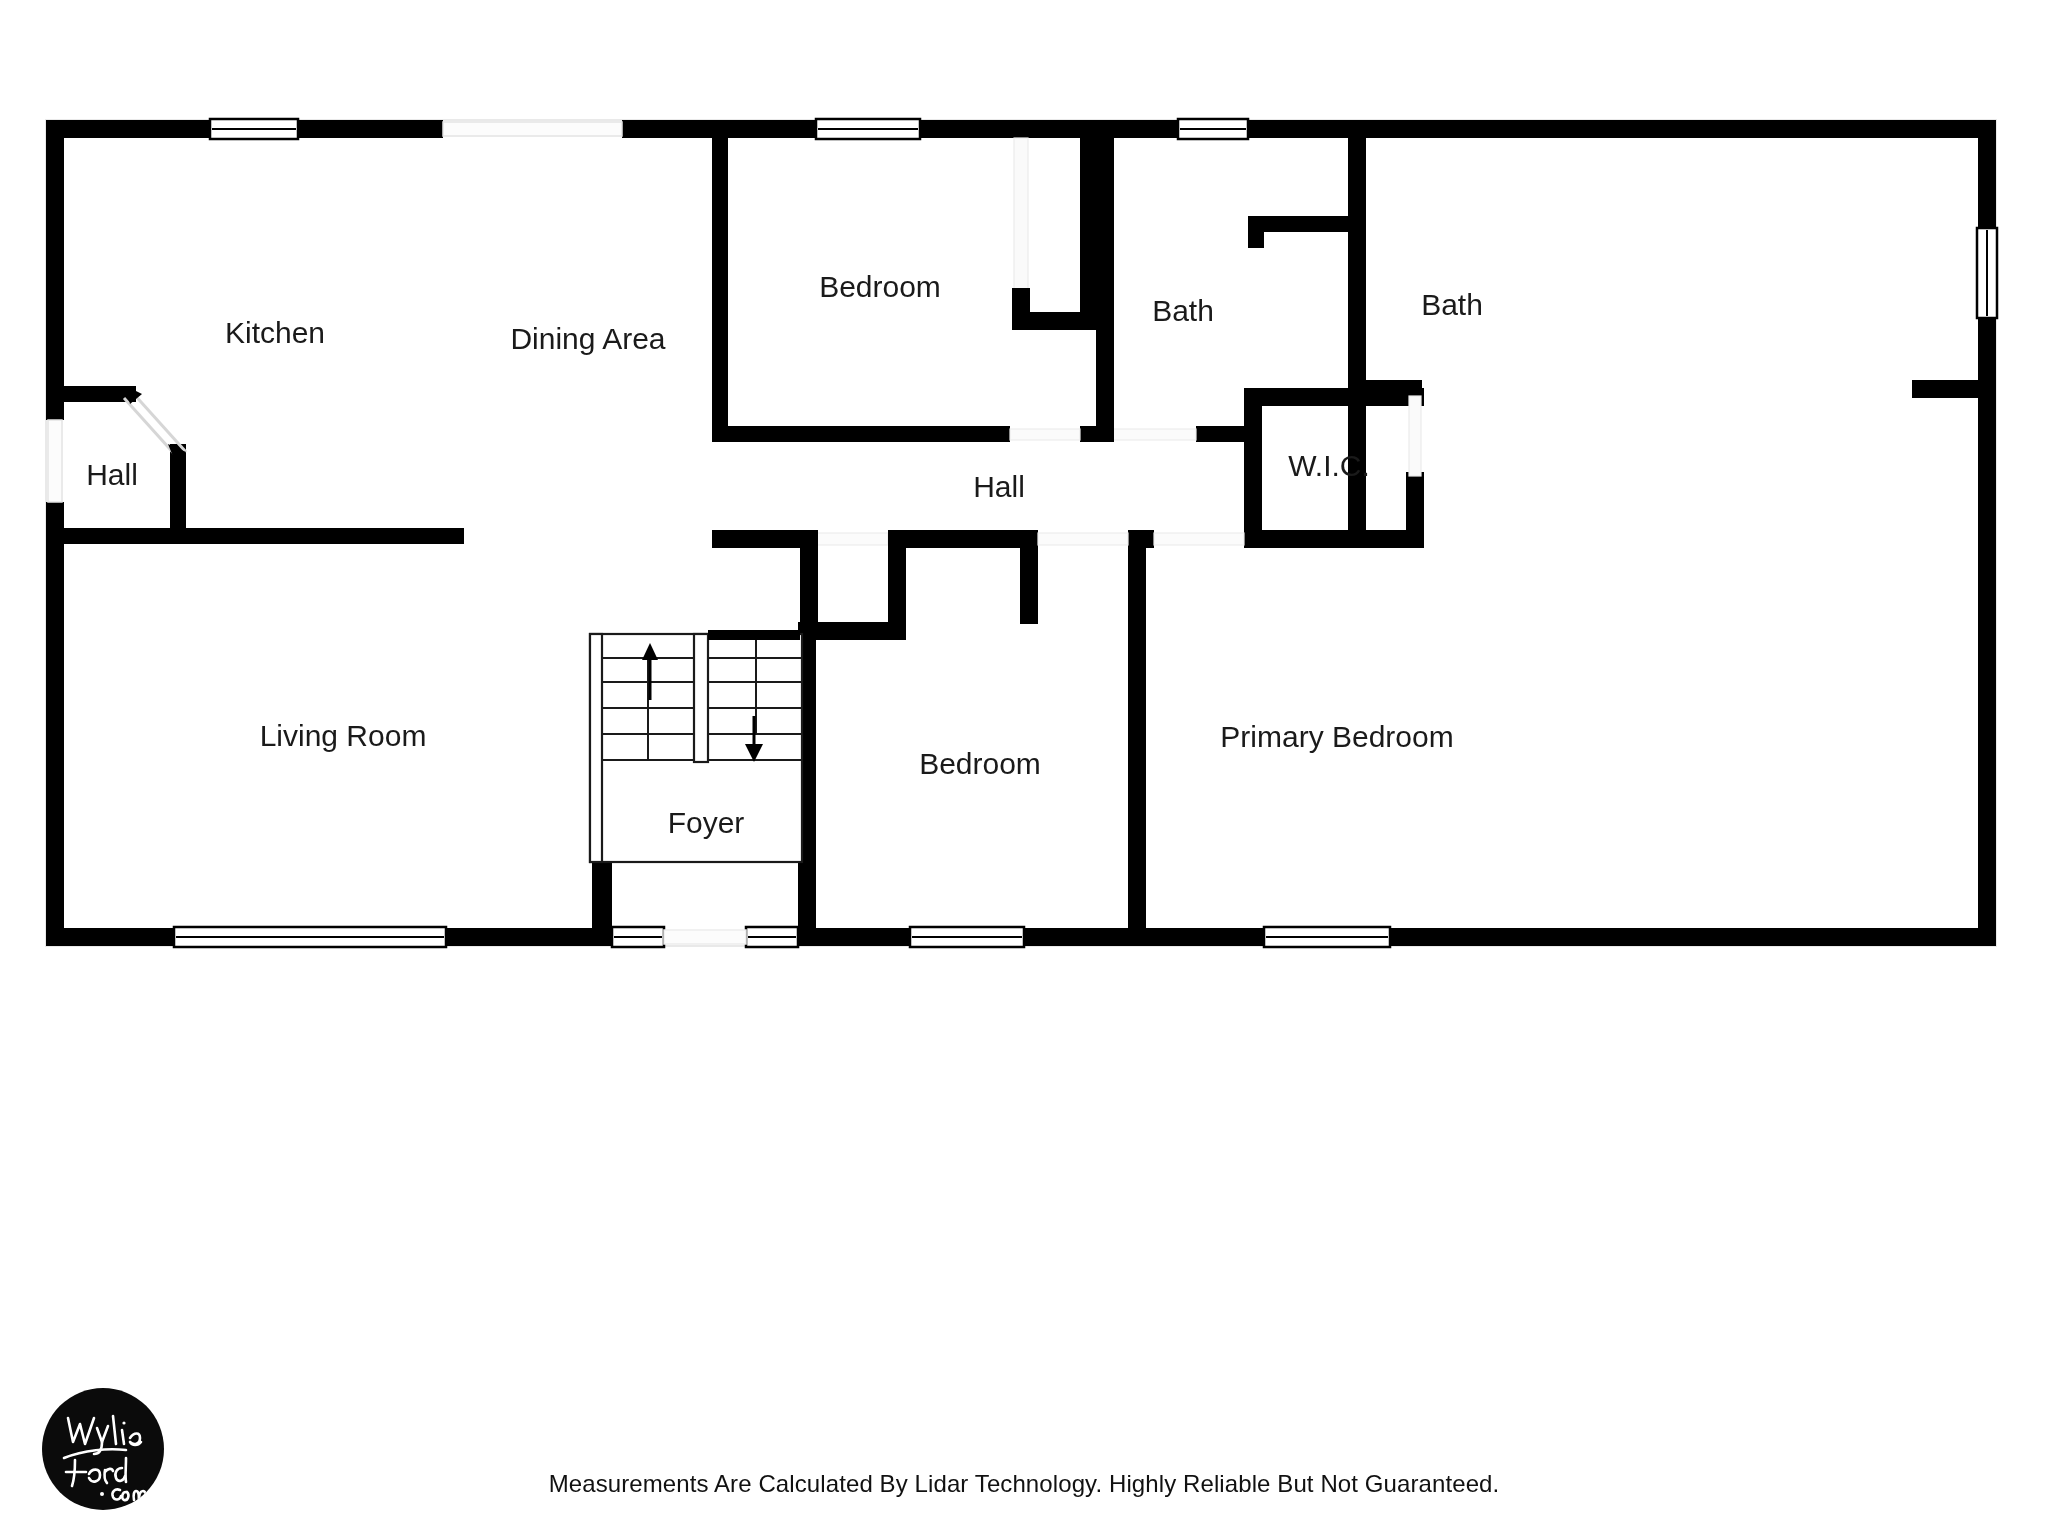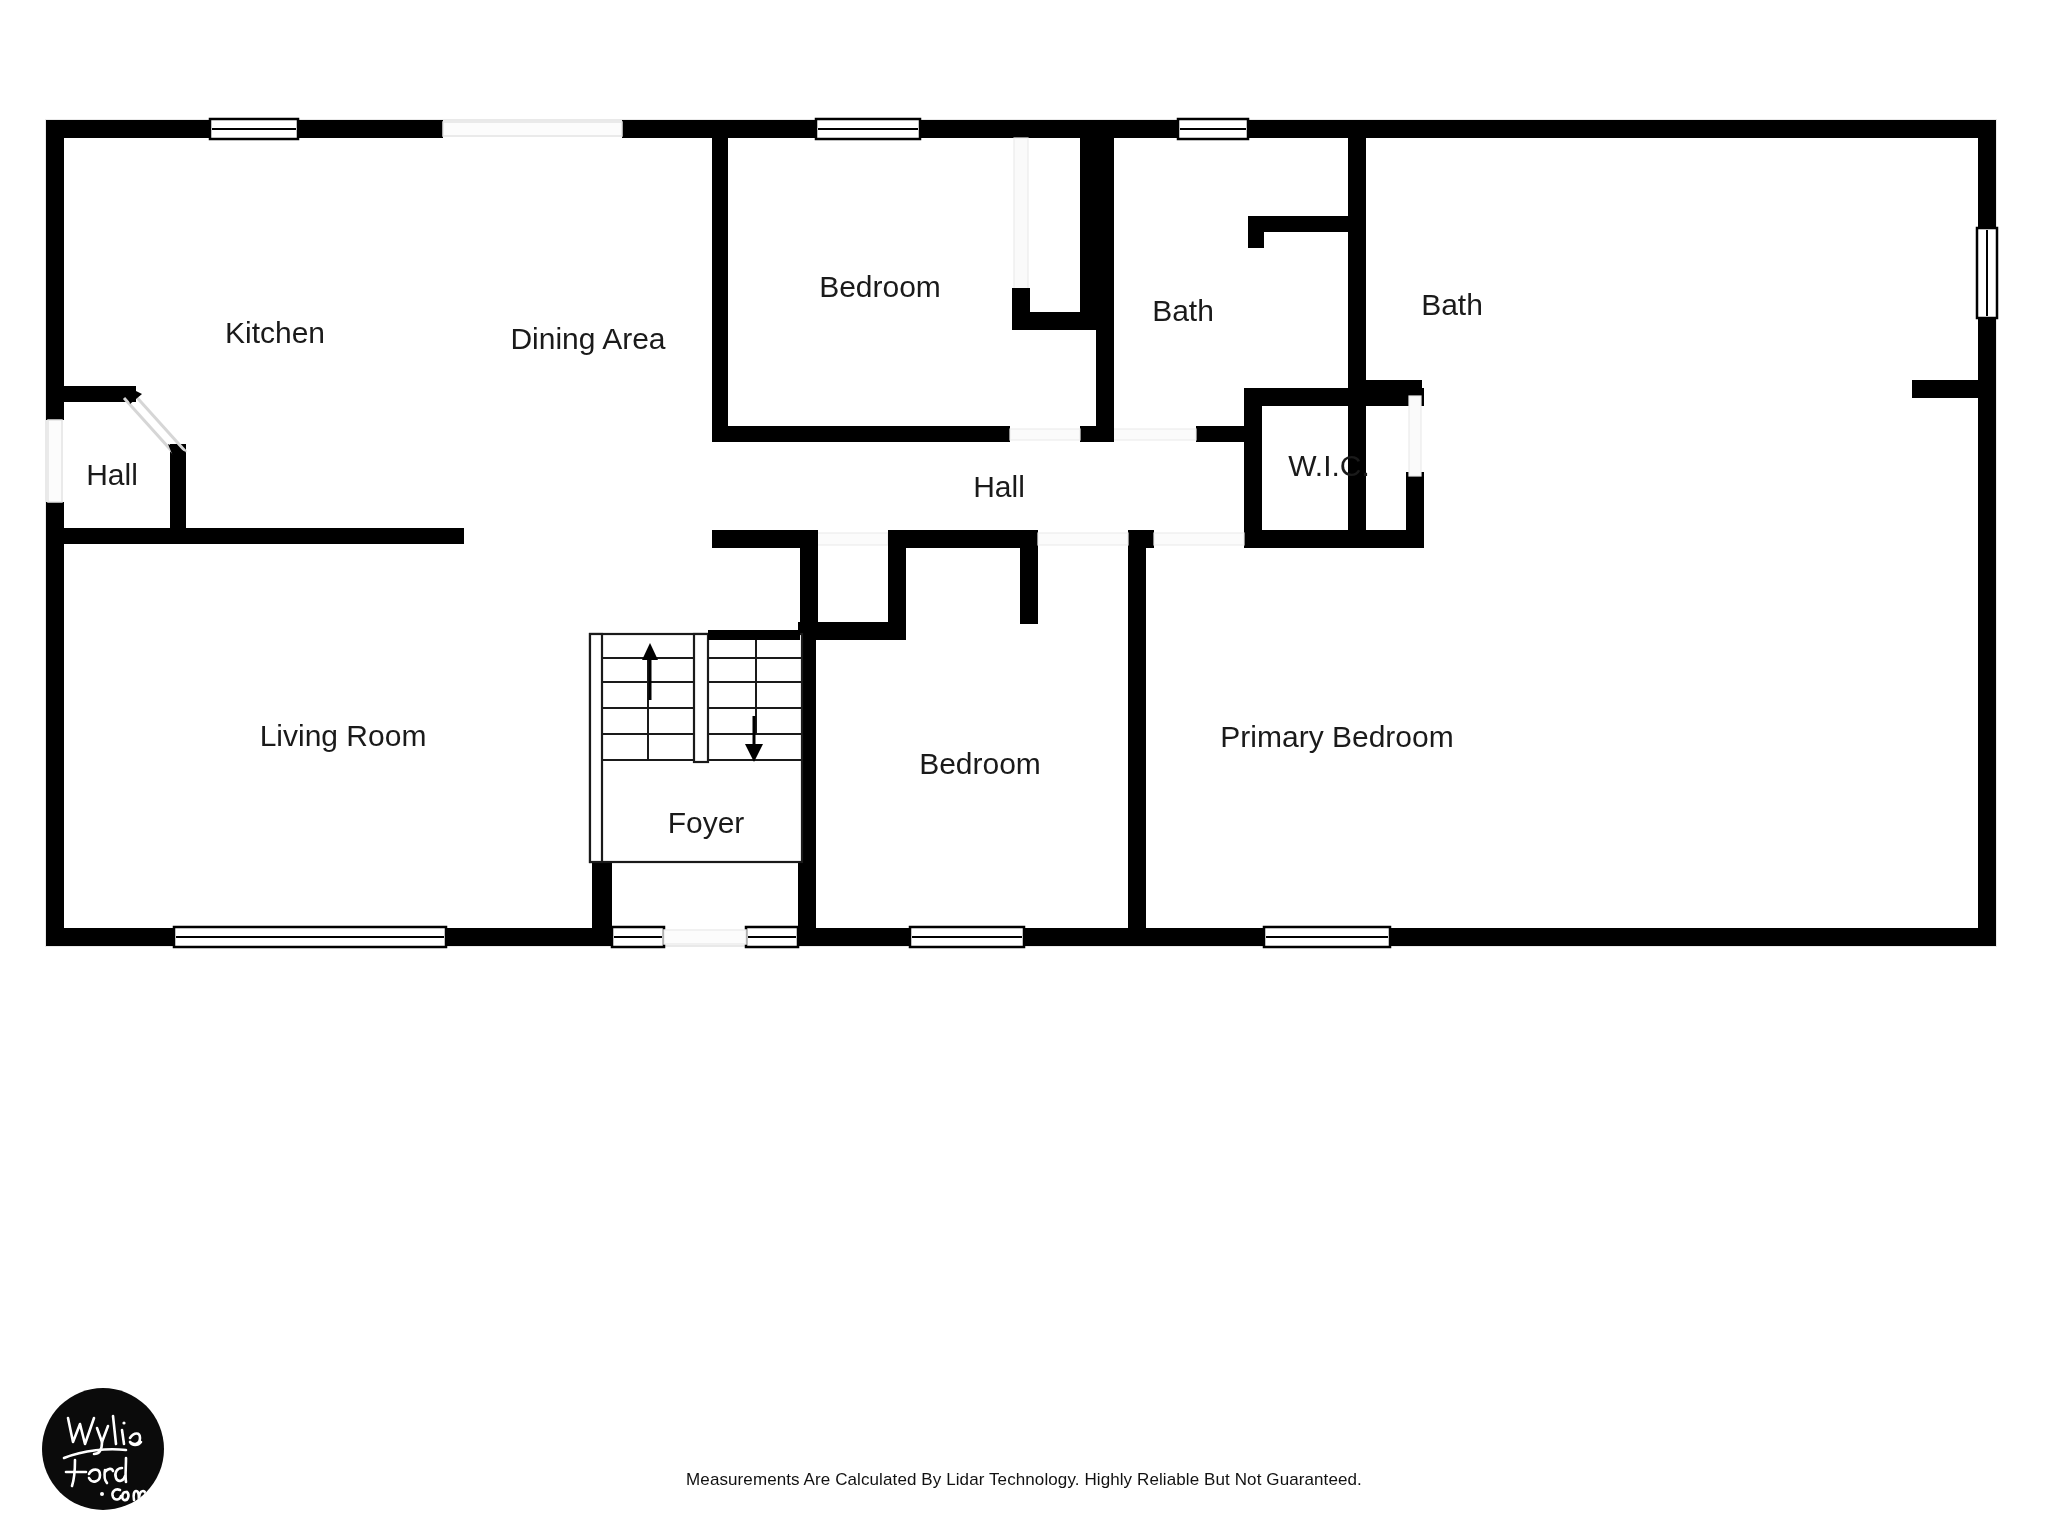"Measurements Are Calculated By Lidar" .footer-note { font-size: 17px -> 24px }
